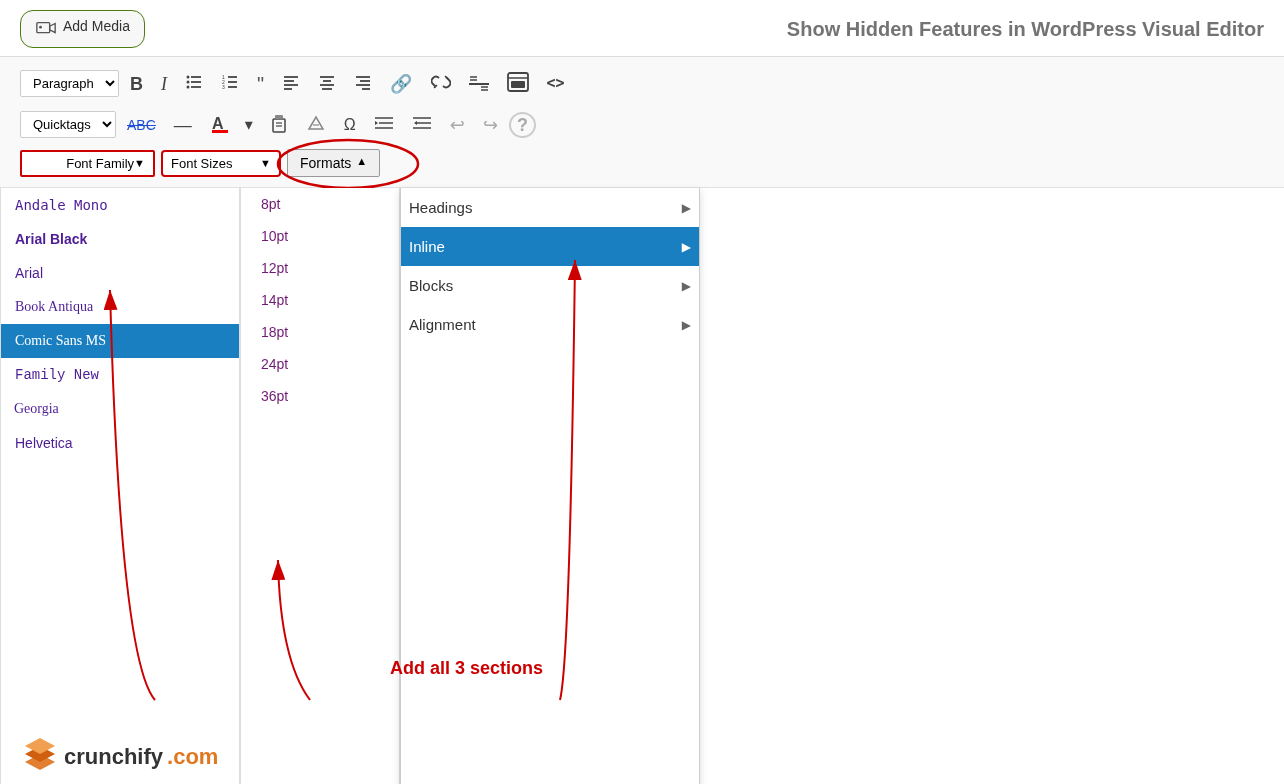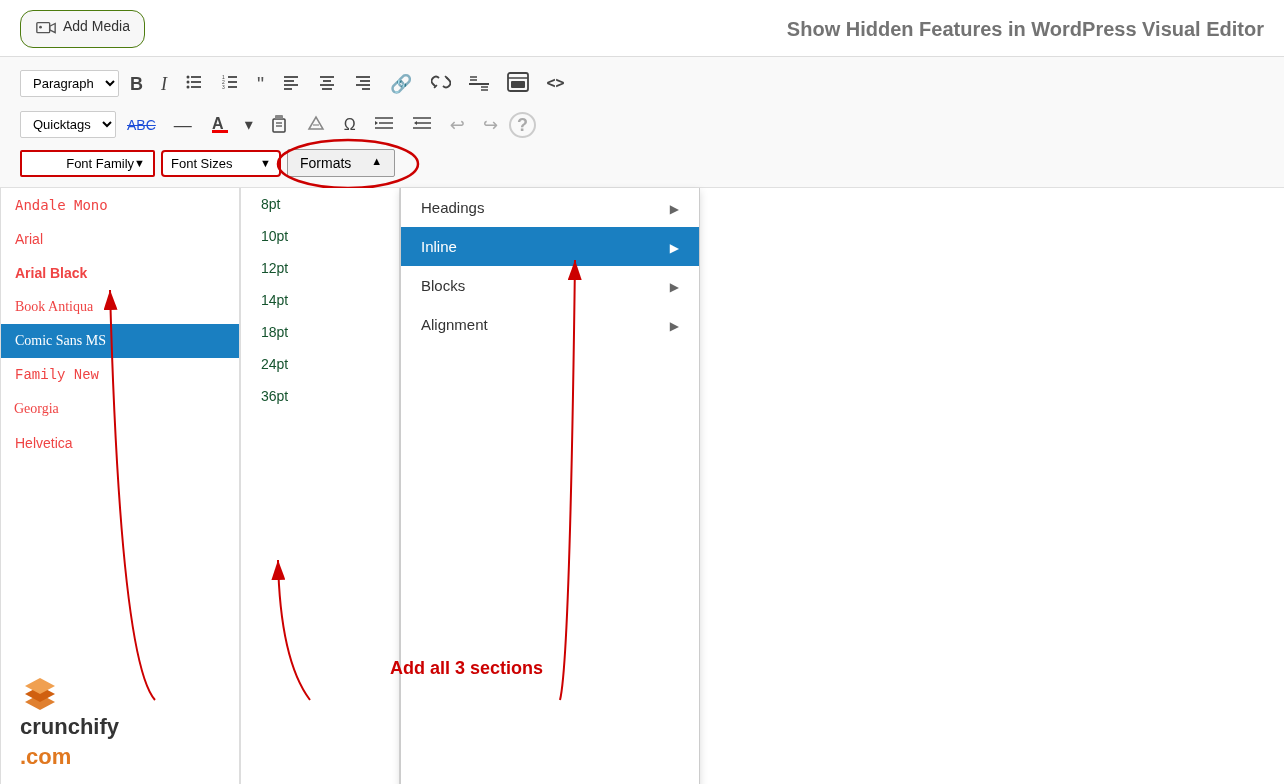"Formats" div { gap: 20px -> 5px }
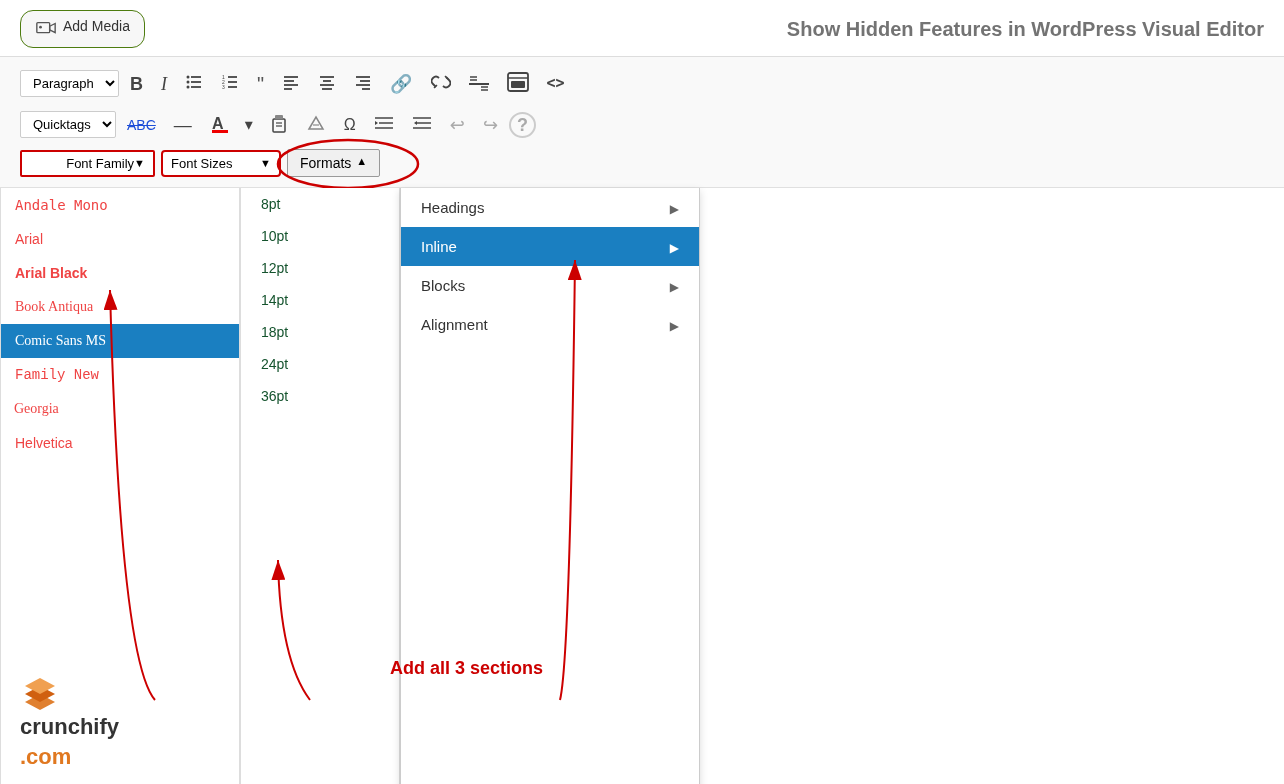"Andale Mono" .font-list-item { color: #ef4444 -> #4c1d95 }
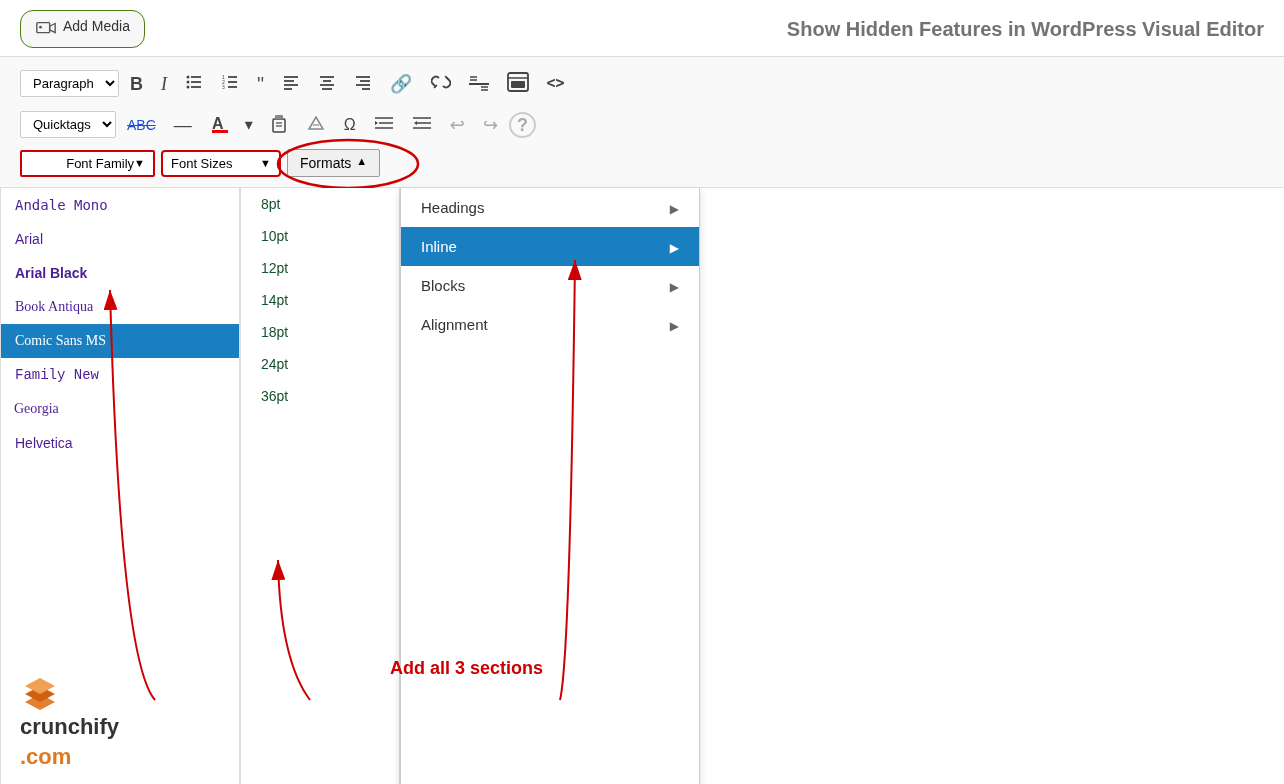"8pt" .size-list-item { color: #14532d -> #701a75 }
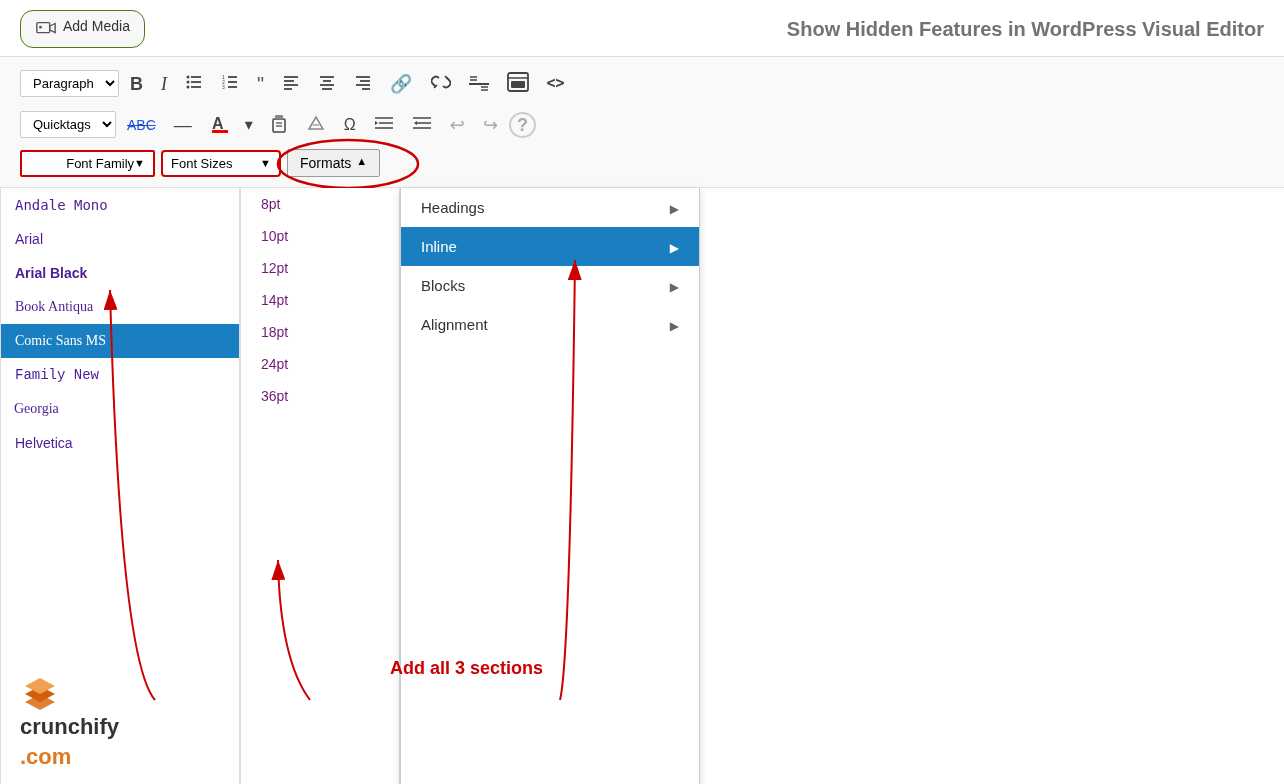"Headings" .formats-menu-item { align-items: flex-end -> center; padding: 11px 20px -> 11px 8px }
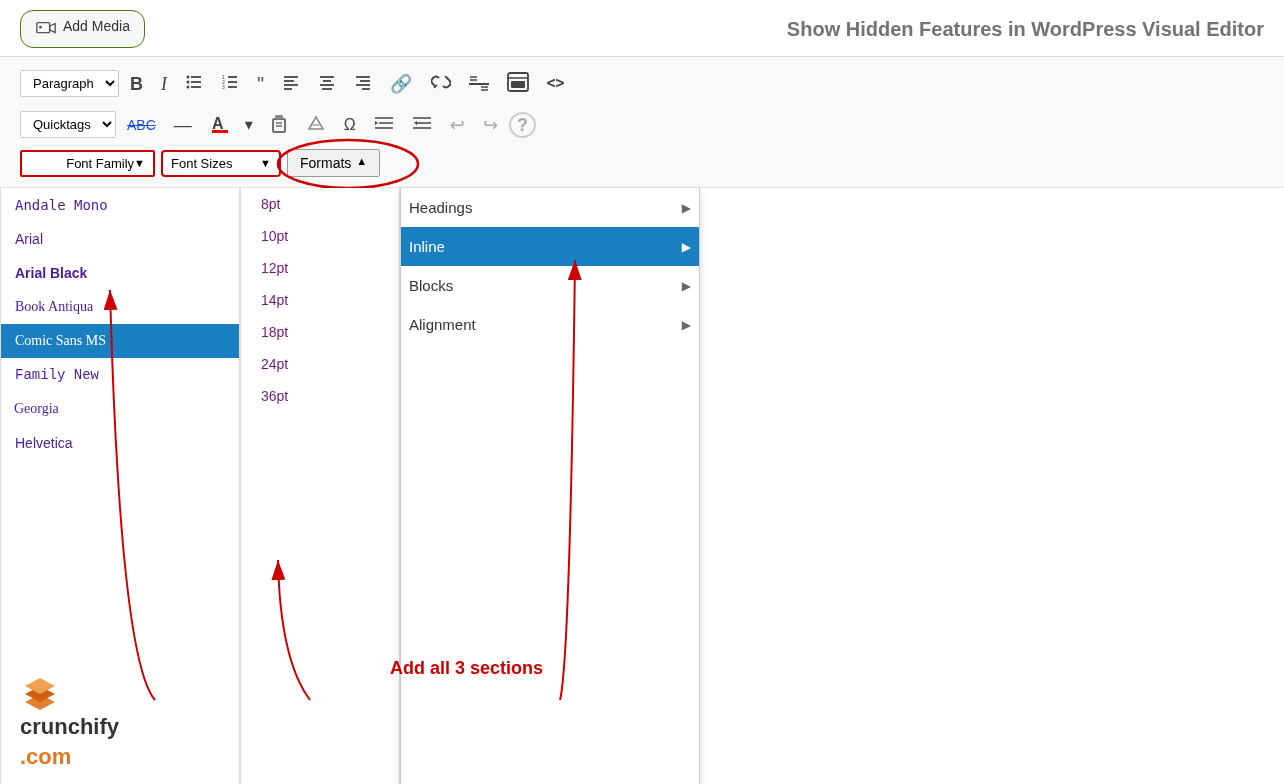"Arial" div.font-list-item { order: before "Arial Black" -> after "Arial Black" }
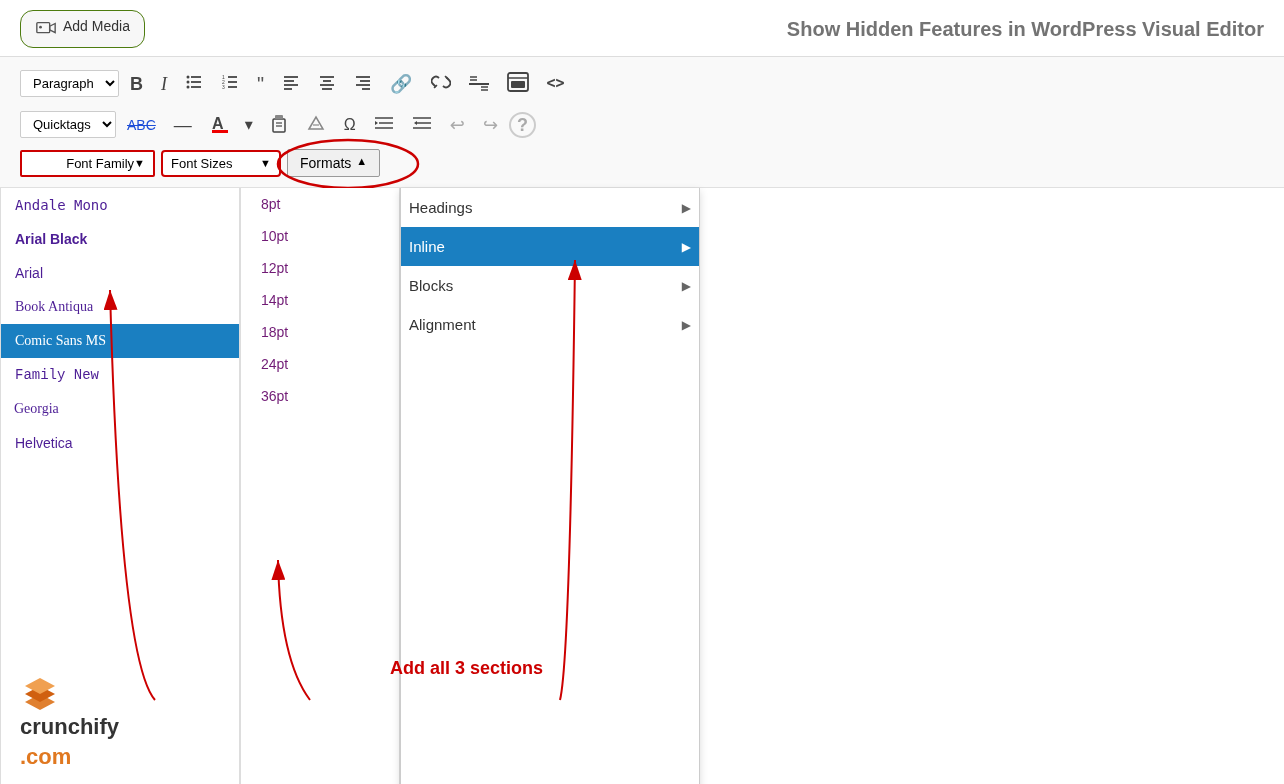"crunchify" .crunchify-logo { align-items: flex-start -> flex-end; flex-direction: column -> none }
